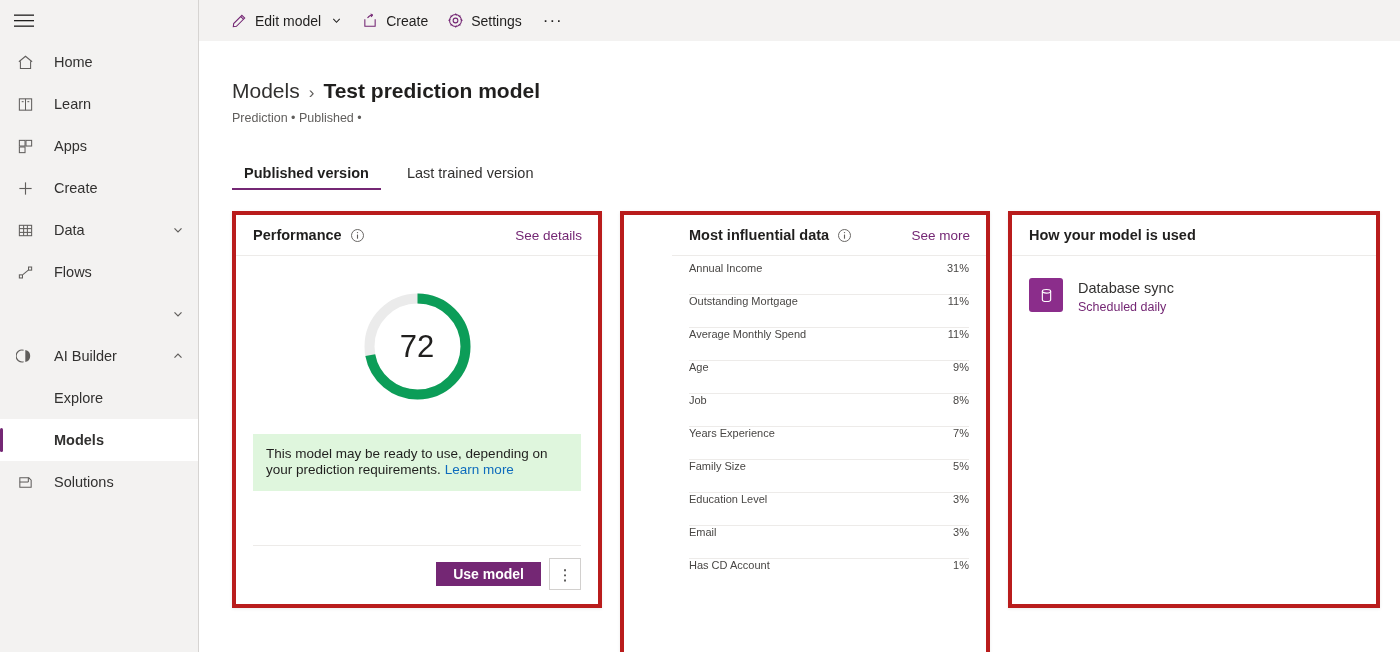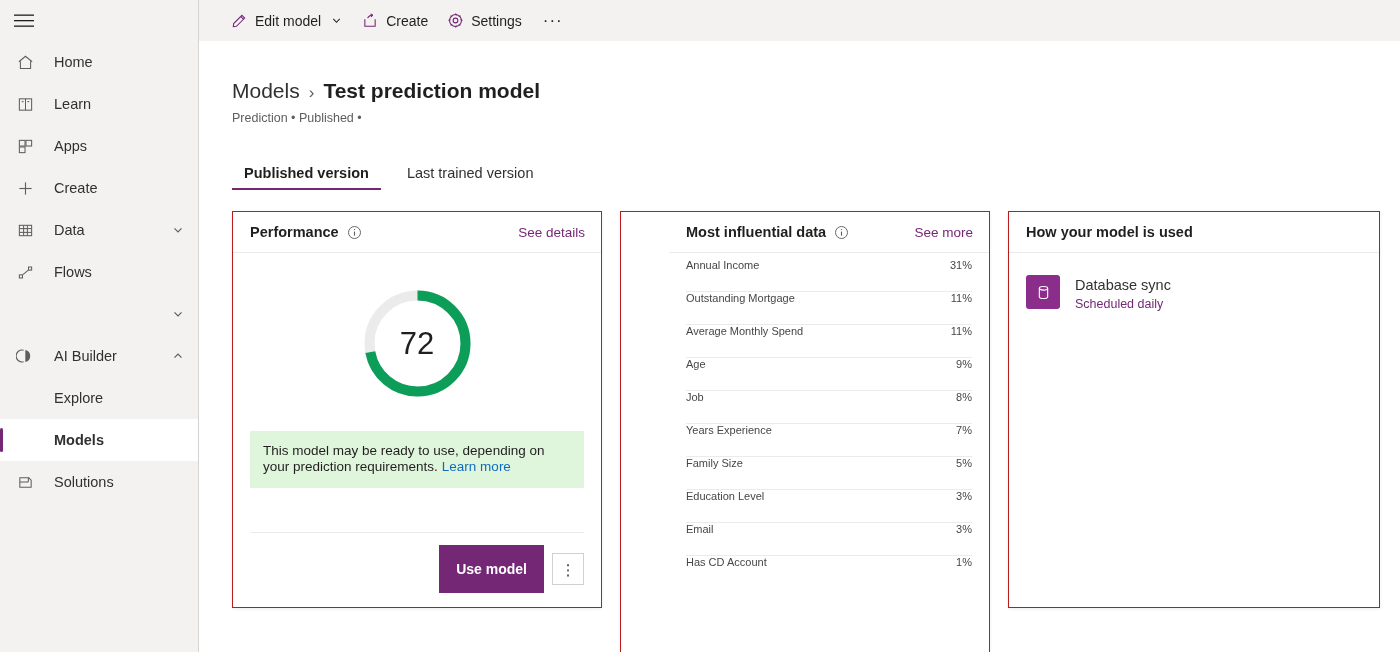"Performance" .card { border: 1px solid #b91c1c -> 4px solid #b91c1c }
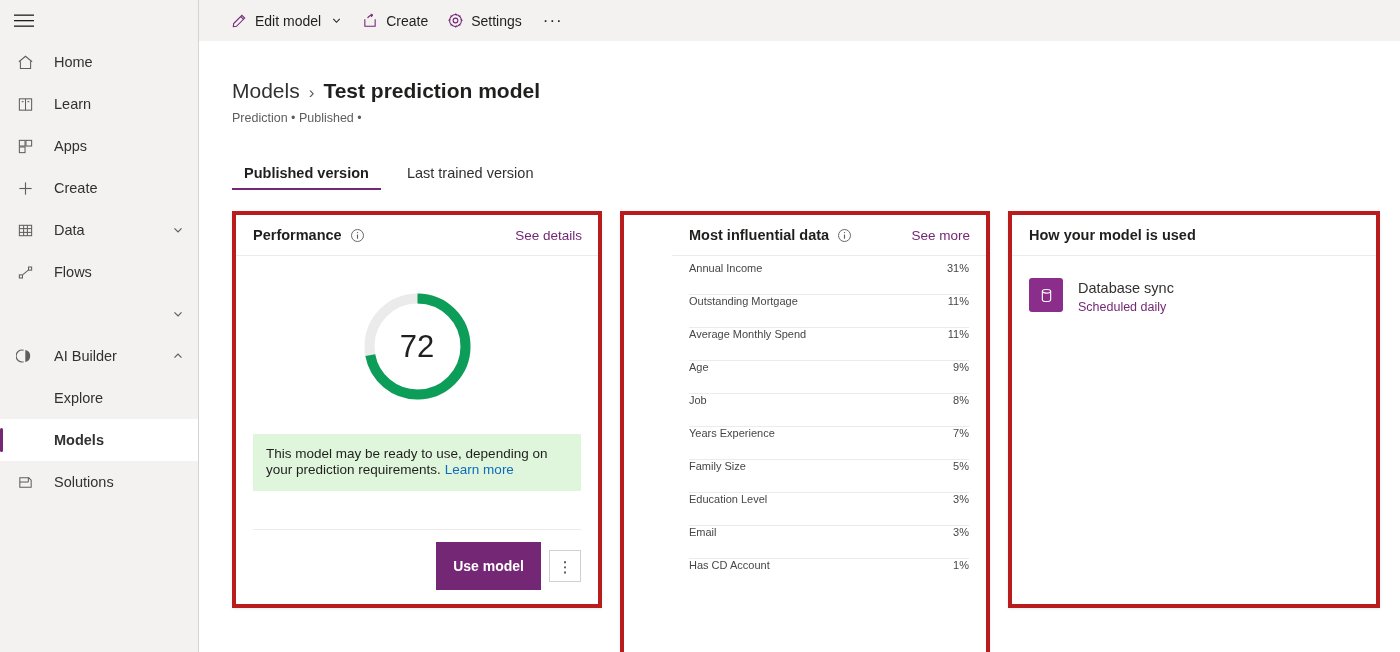"Use model" .btn-primary { height: 48px -> 24px }
